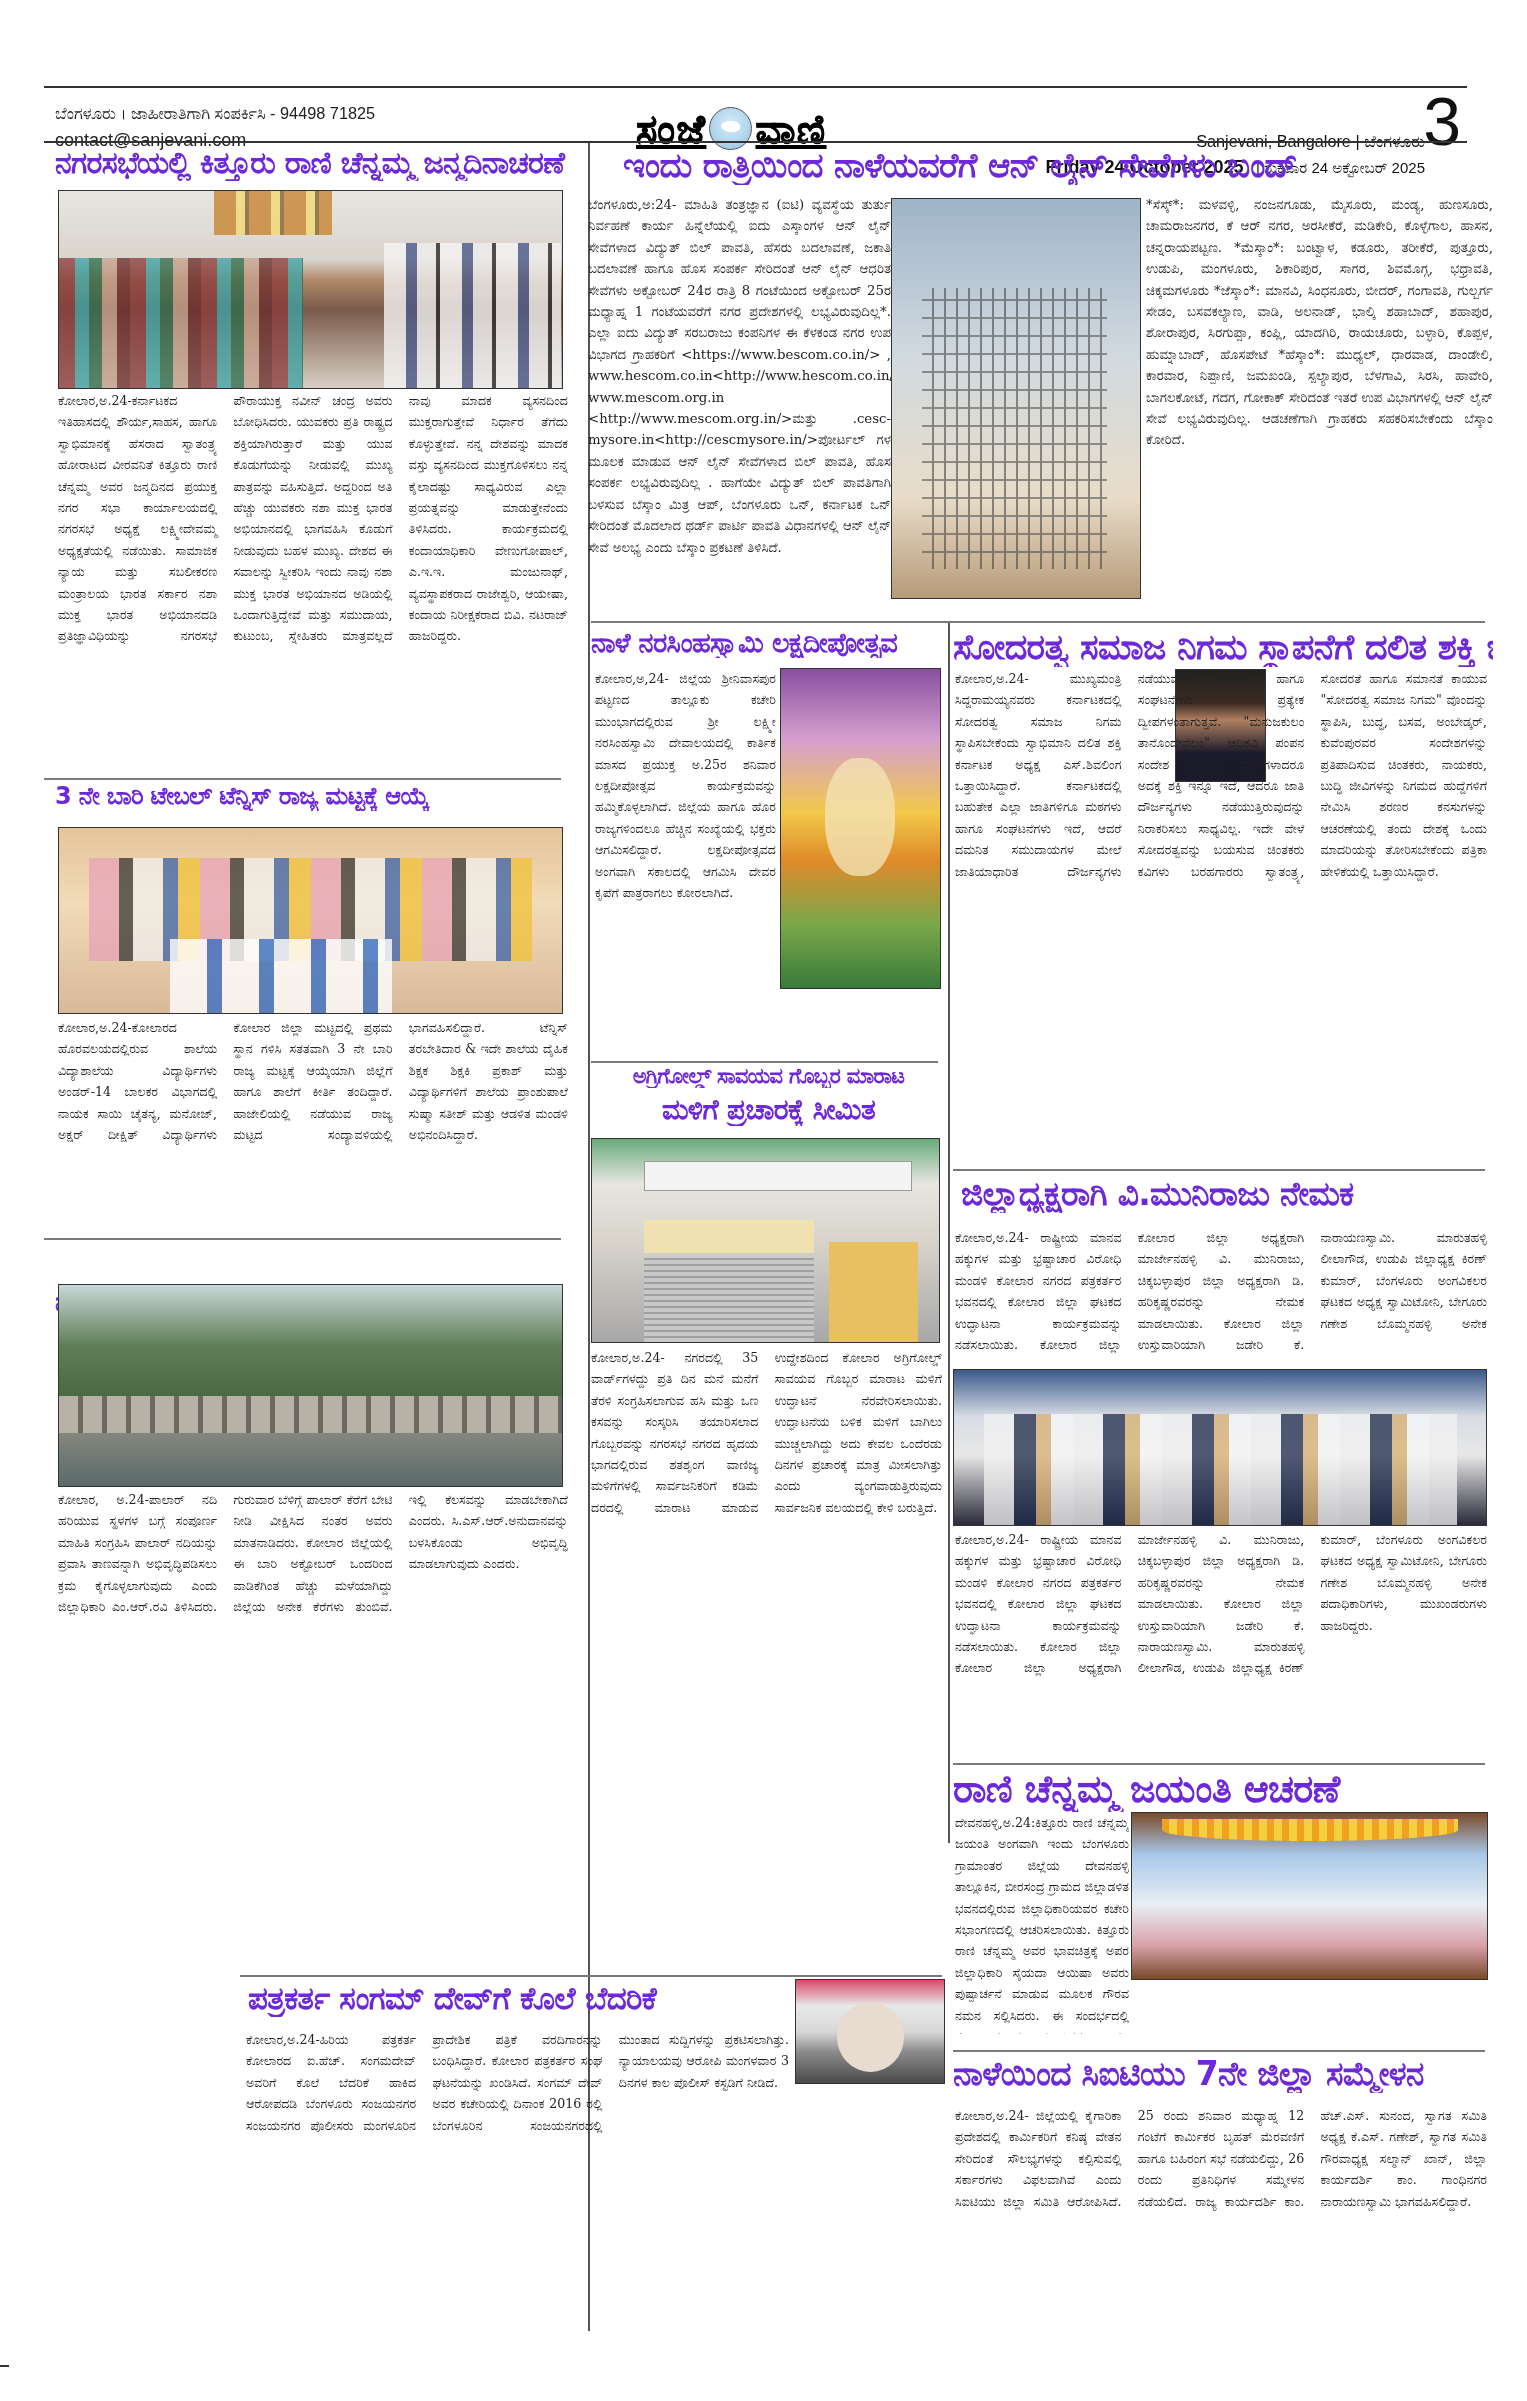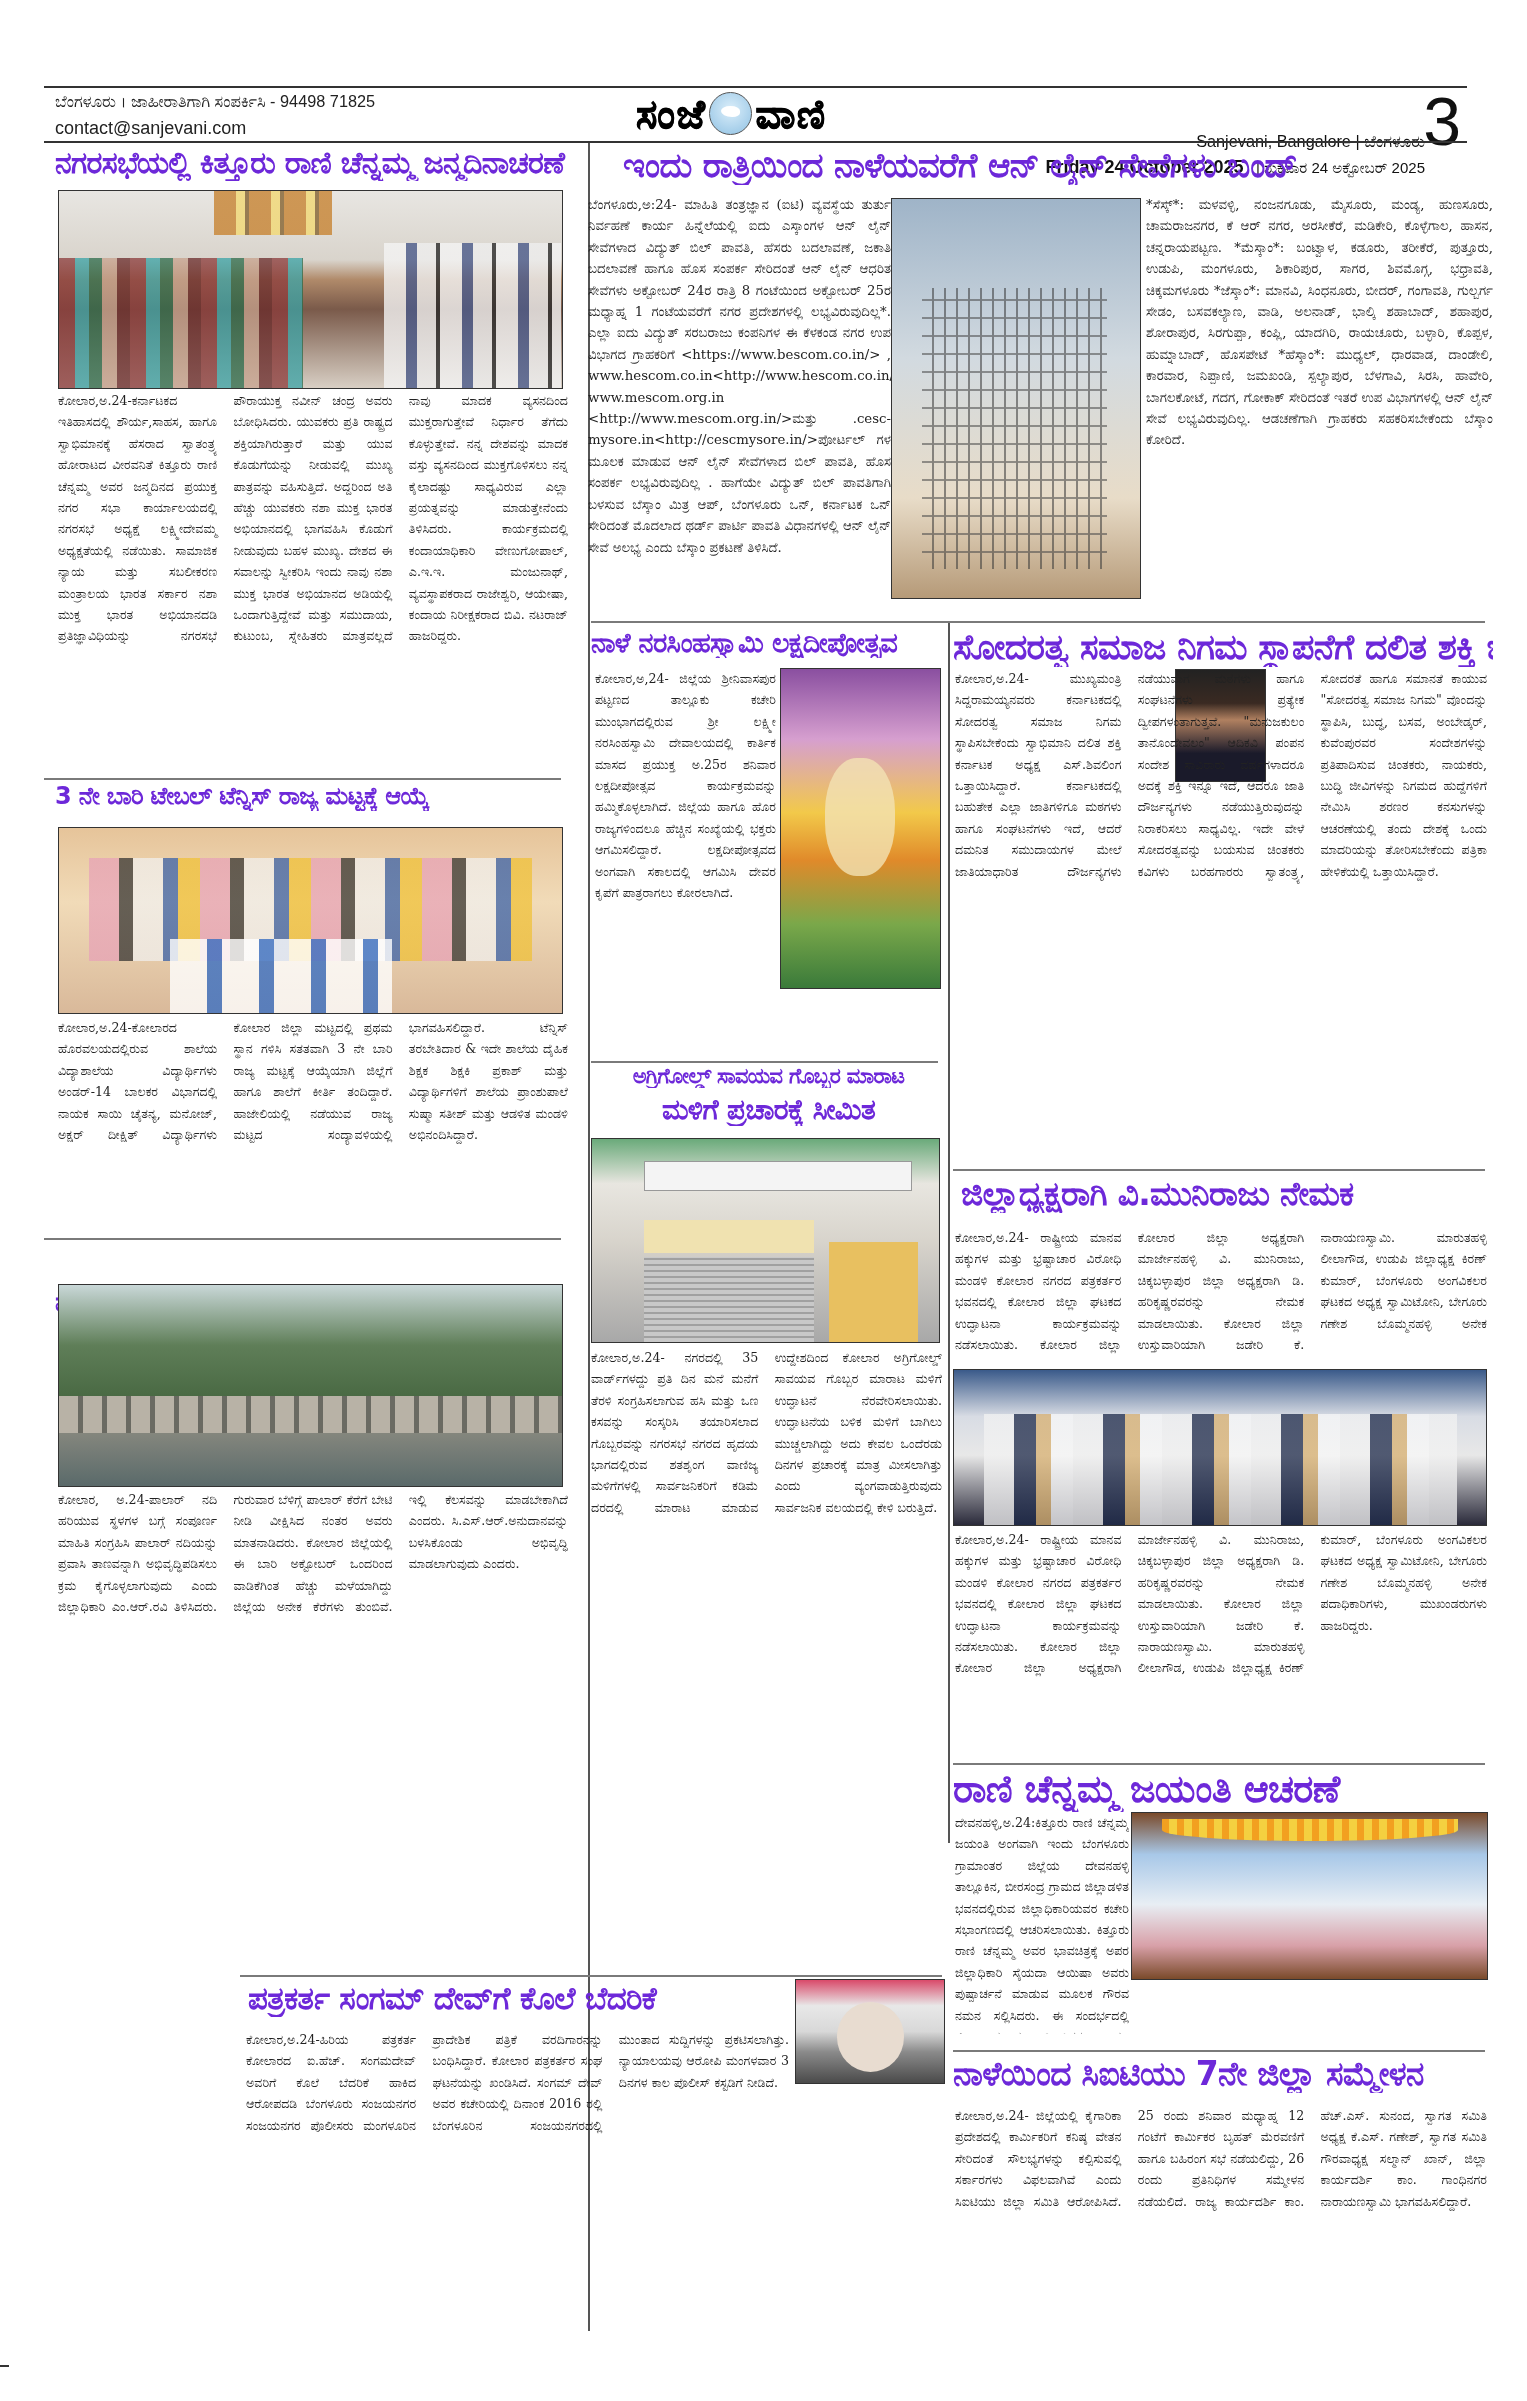"ಬೆಂಗಳೂರು । ಜಾಹೀರಾತಿಗಾಗಿ ಸಂಪರ್ಕಿಸಿ -" .mast-left { margin-top: none -> 12px }
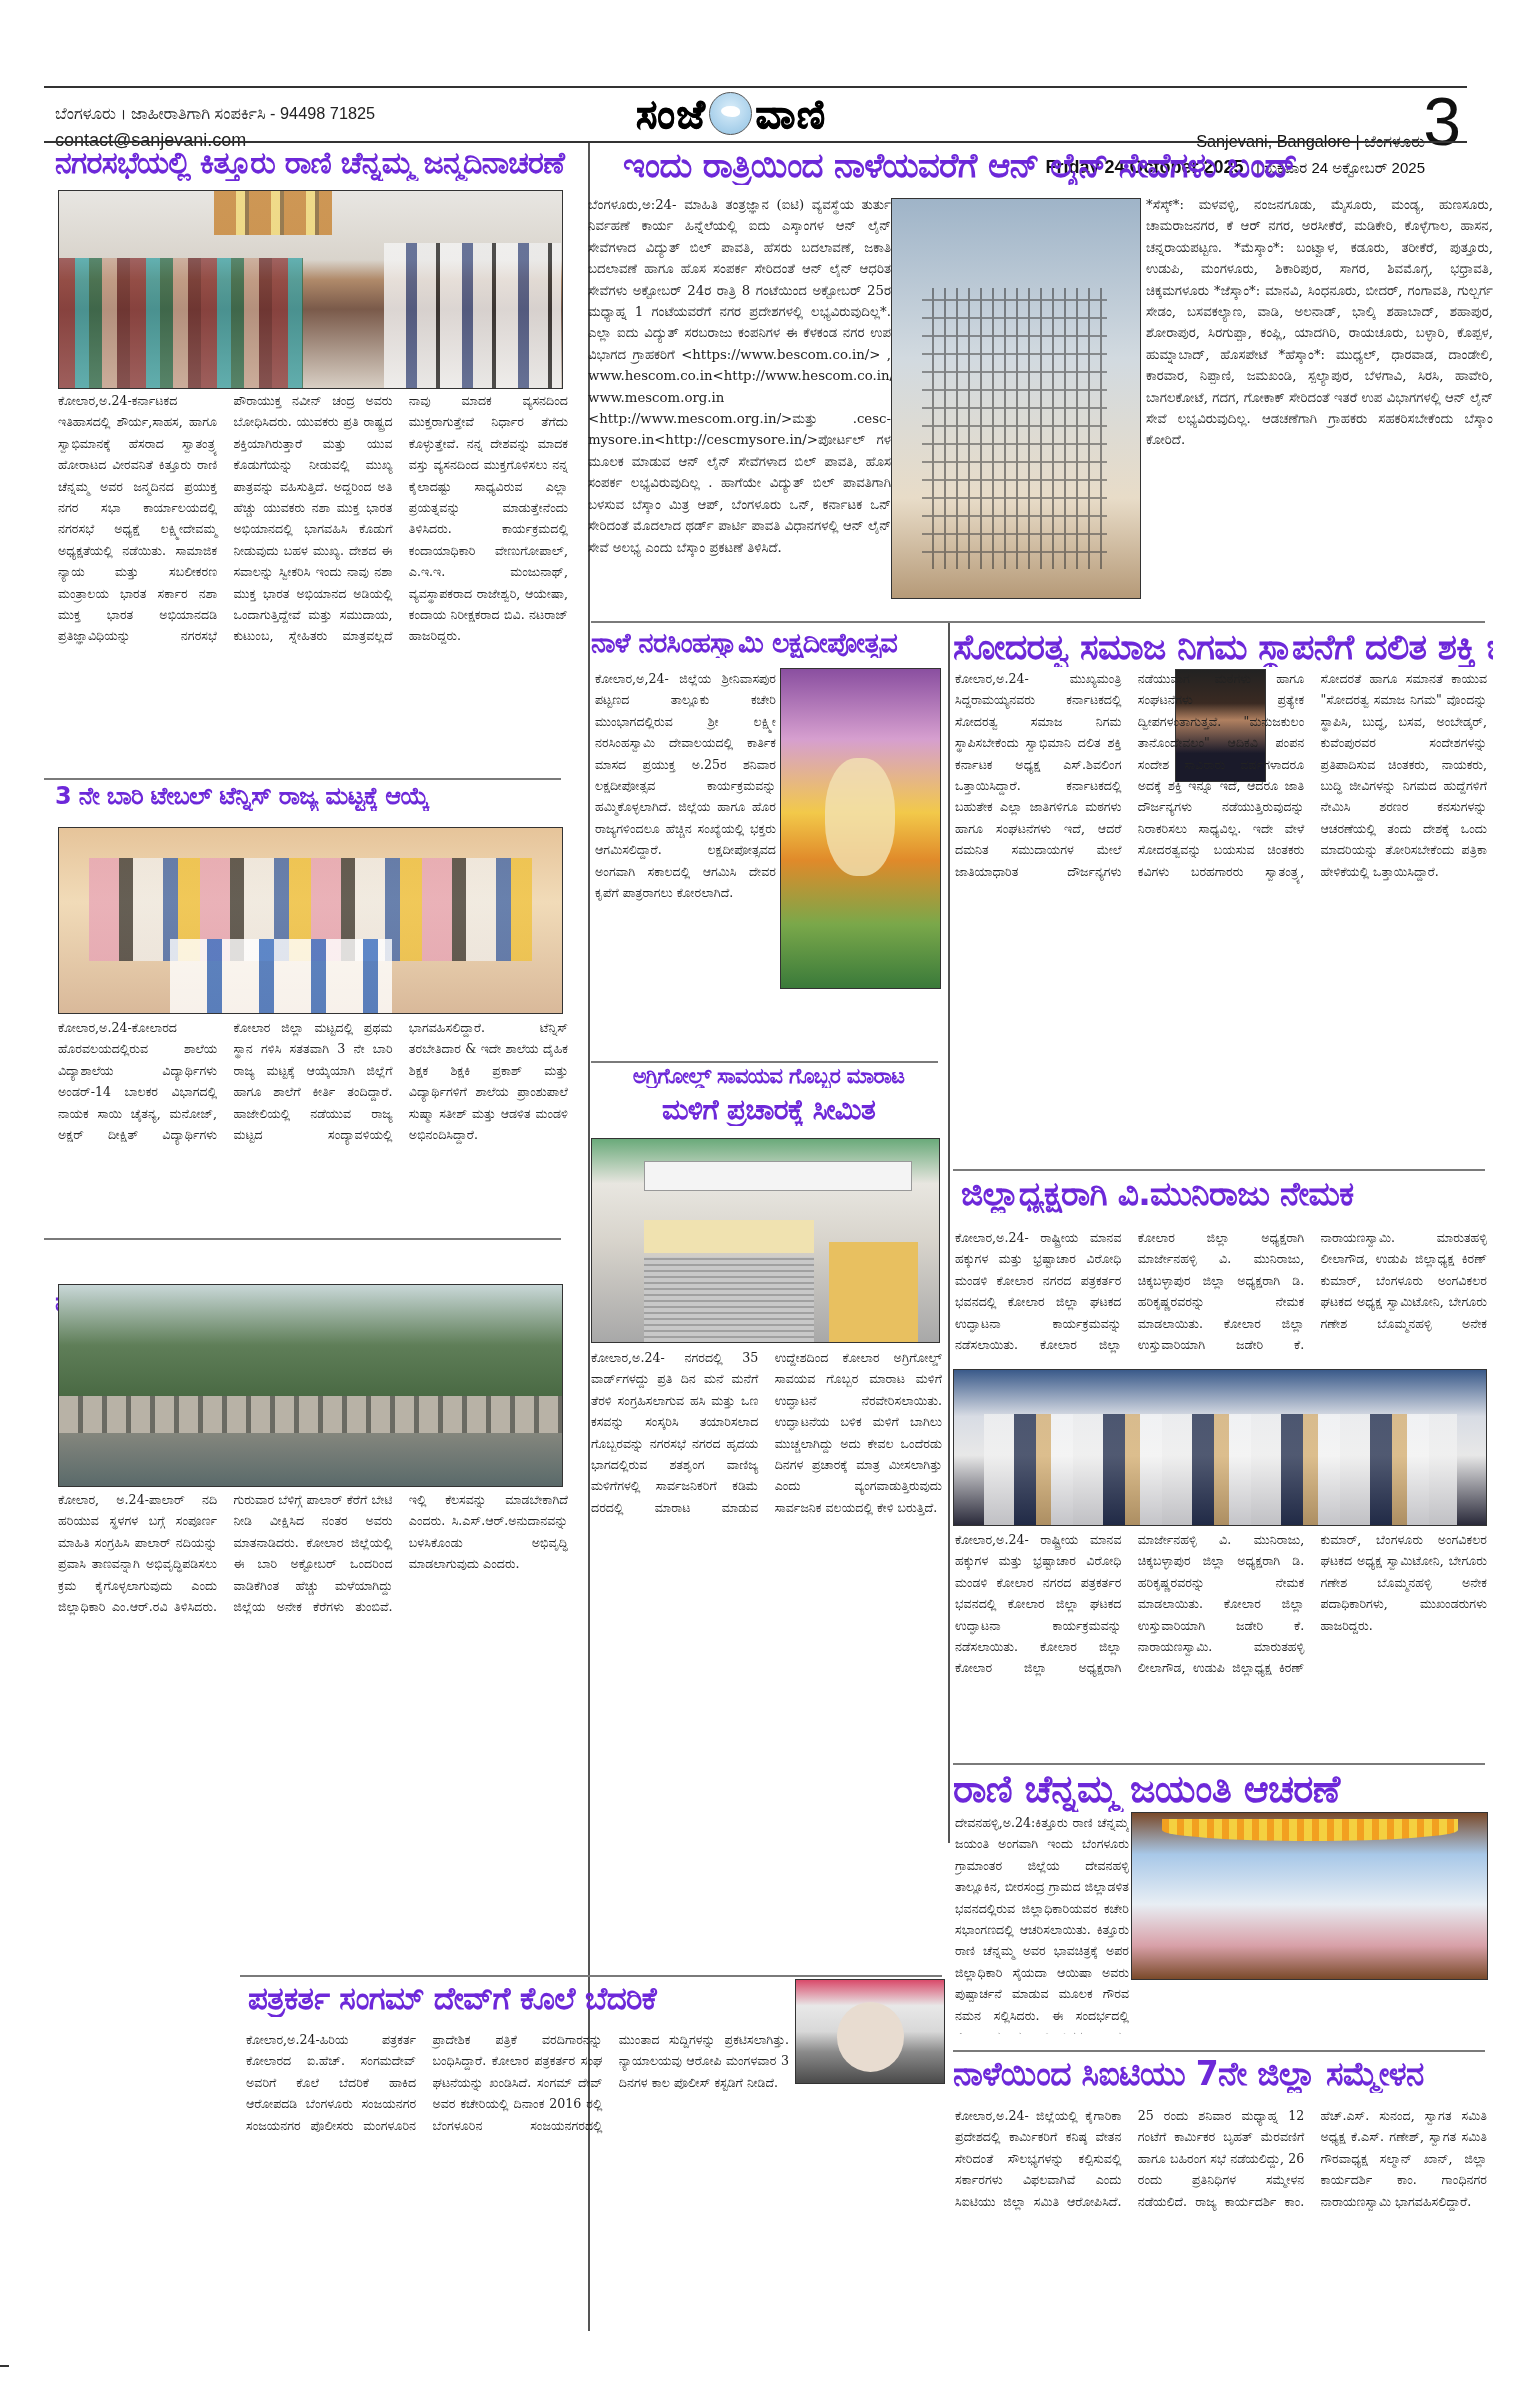"ಸಂಜೆ ವಾಣಿ" div.abs { text-decoration: none -> underline; top: 90px -> 105px }
